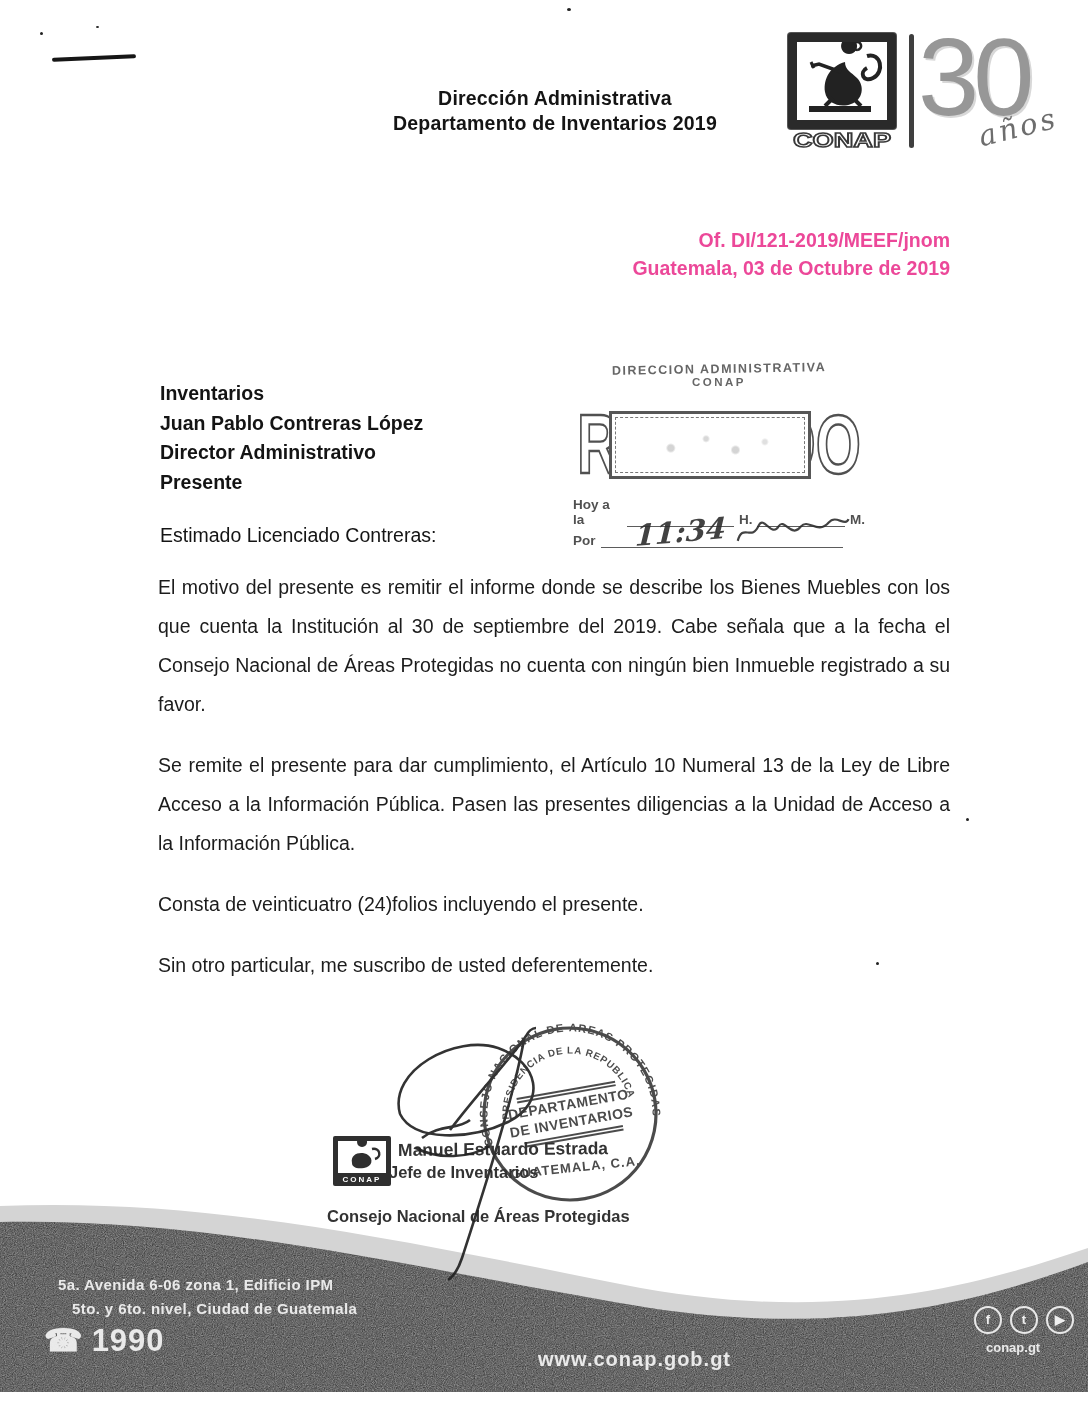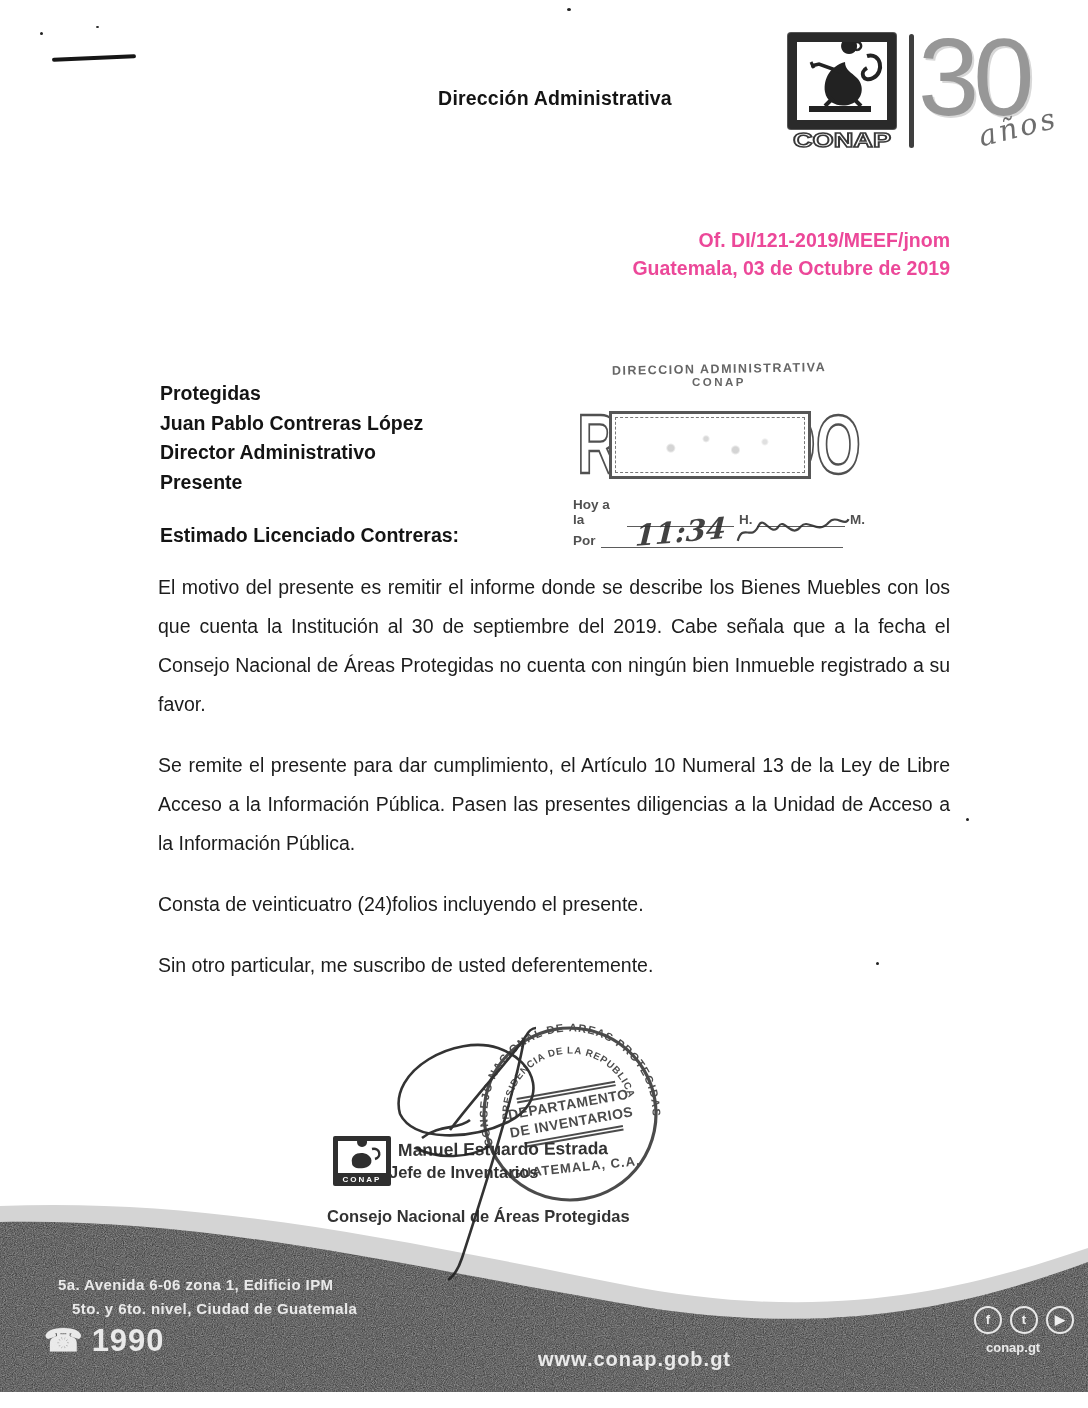"Departamento de Inventarios 2019" div { html: none -> <div>Departamento de Inventarios 2019</div> }
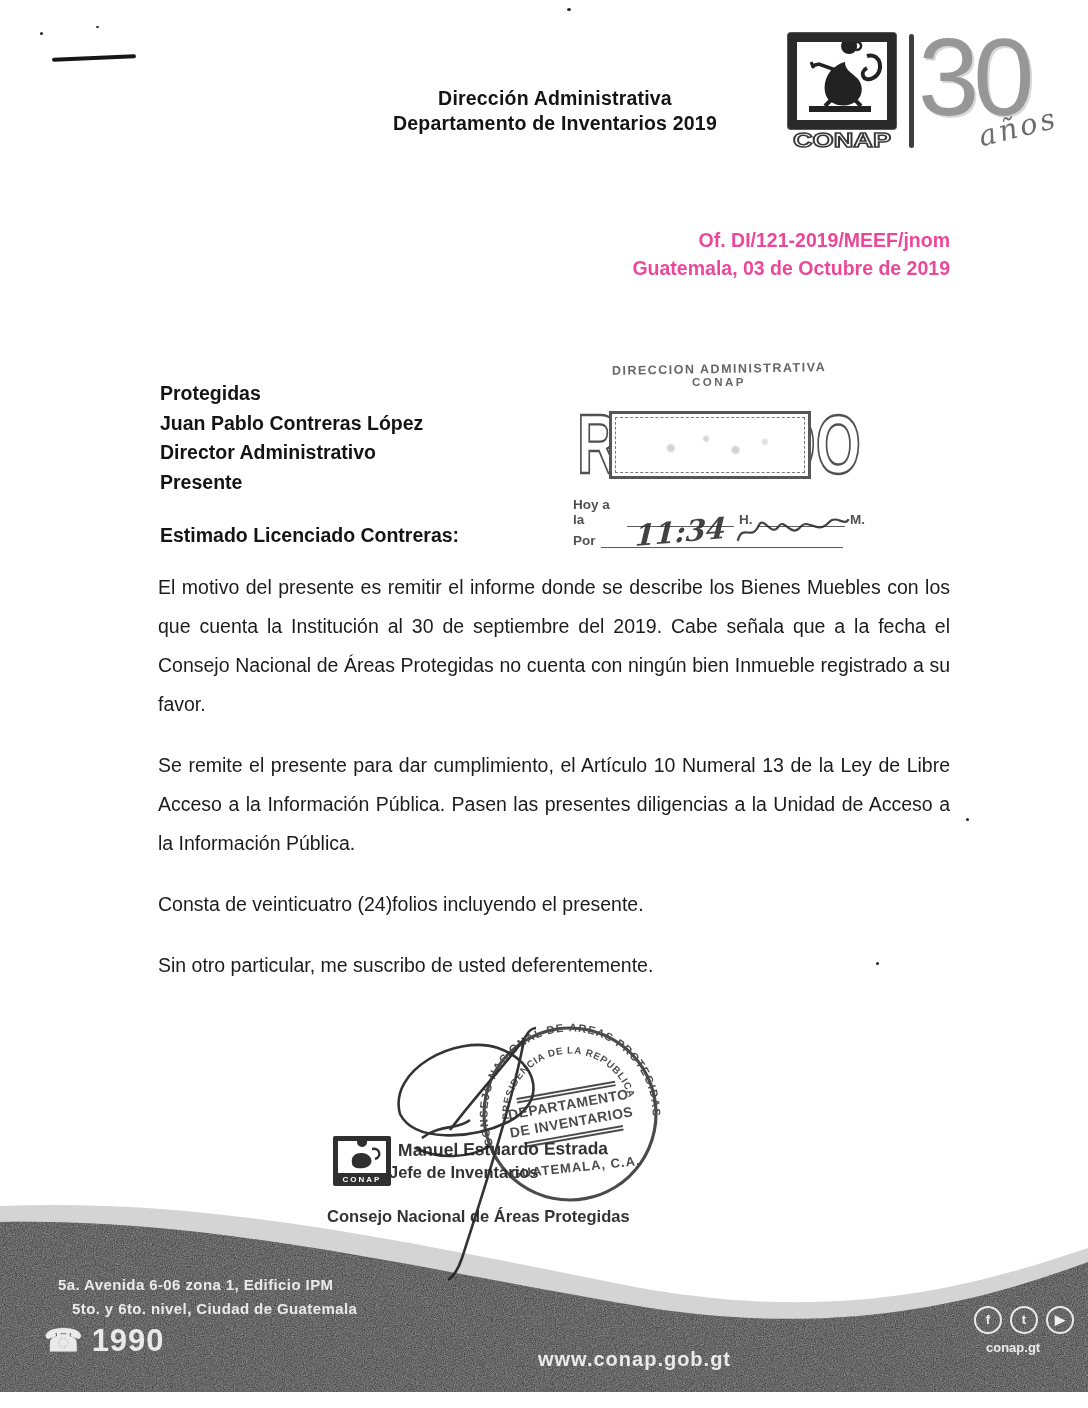"Protegidas" div { text: Protegidas -> Inventarios }
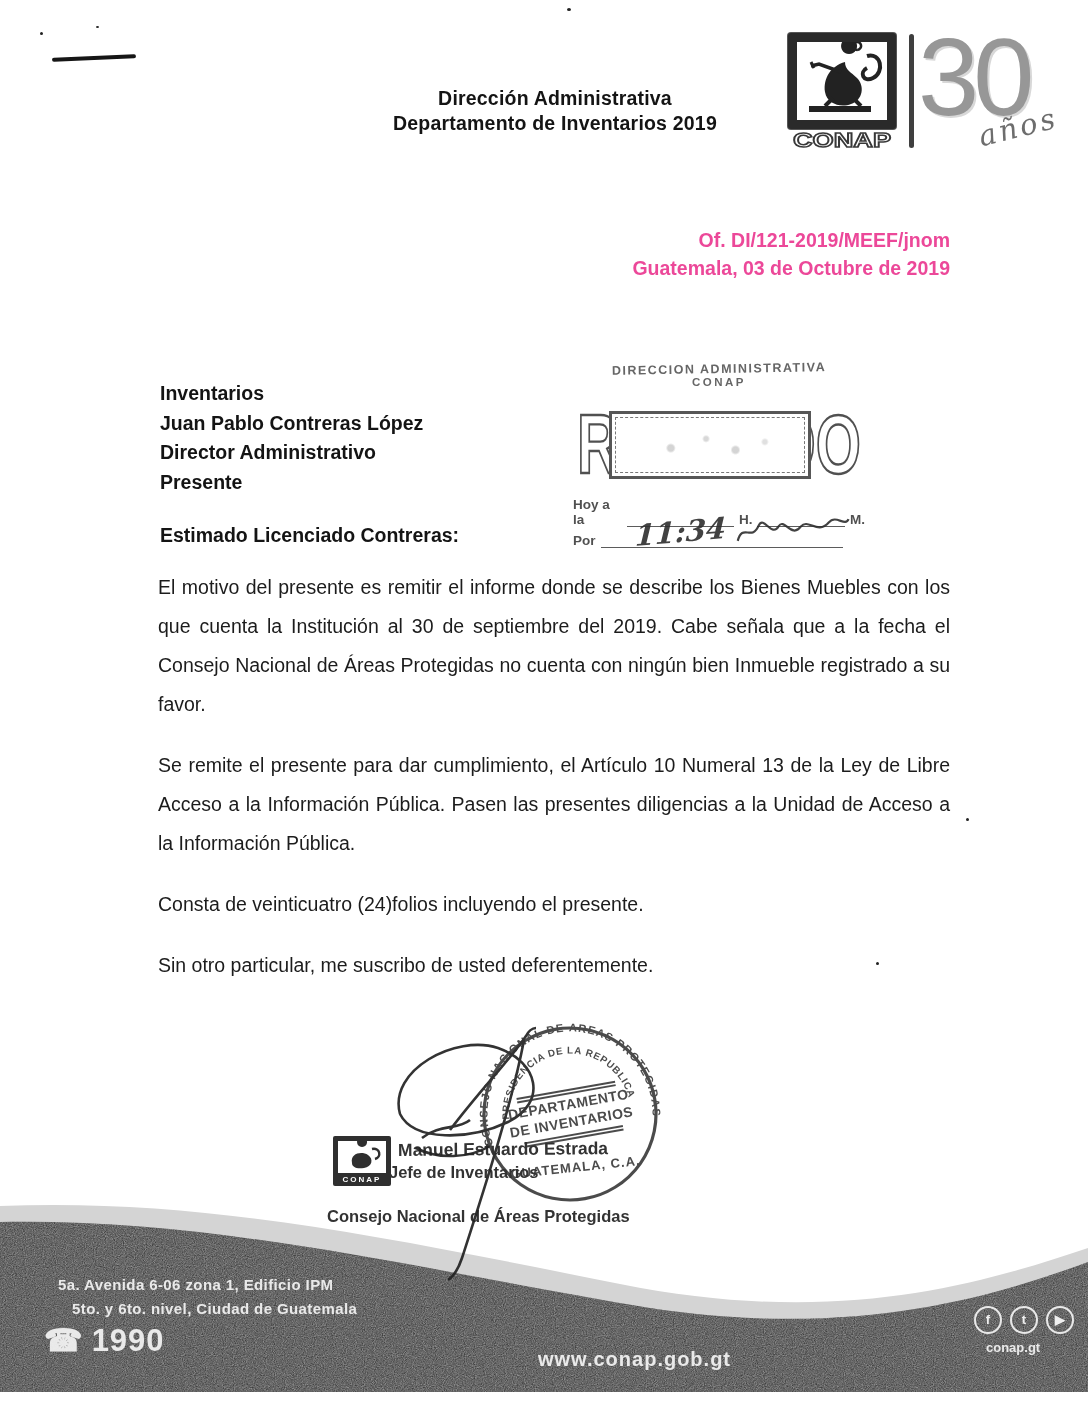"Estimado Licenciado Contreras:" .salutation { font-weight: bold -> normal }
